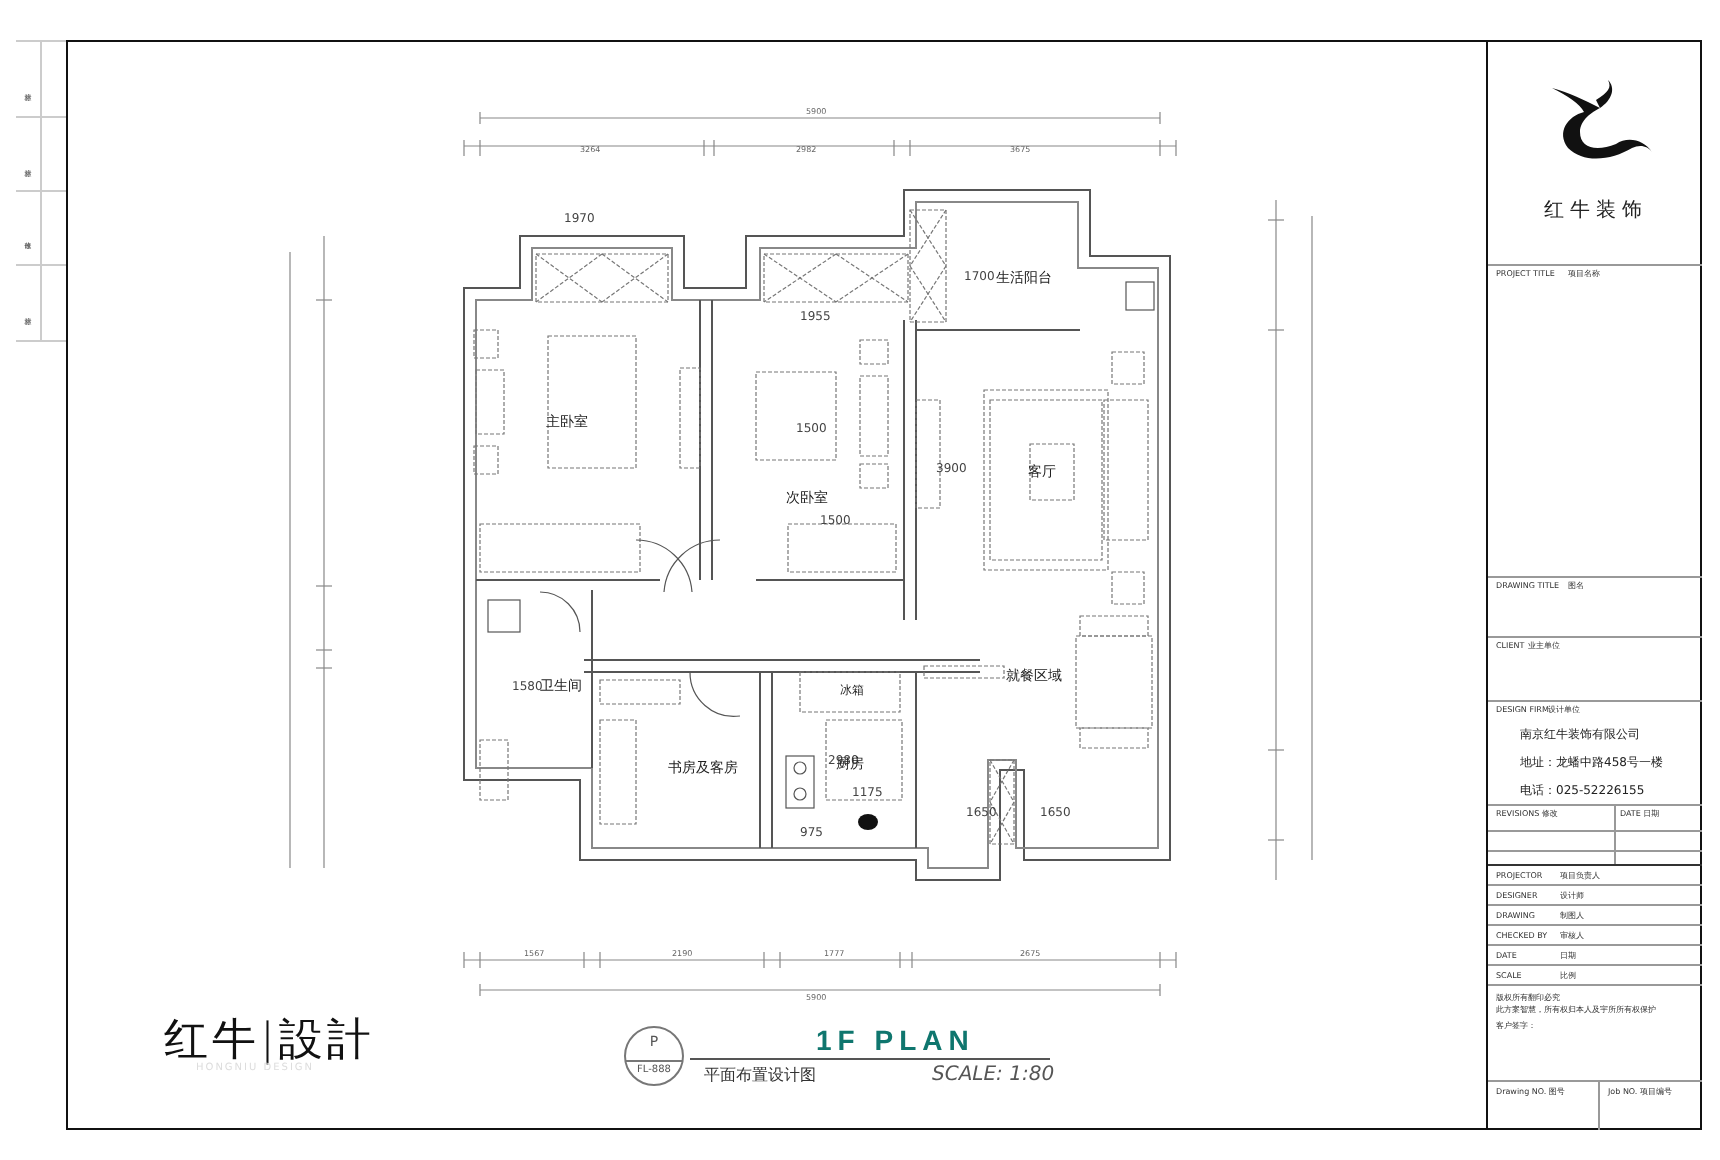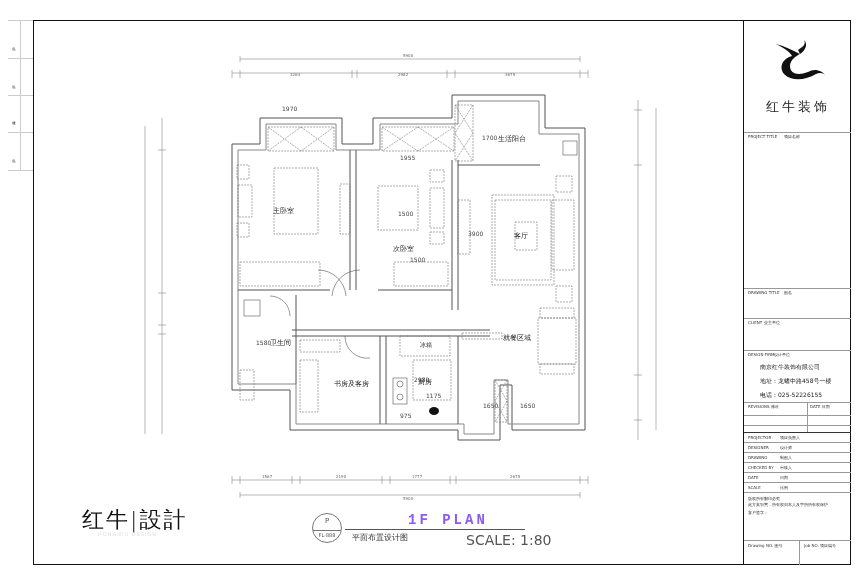"红牛装饰" .brand { font-size: 13px -> 10px }
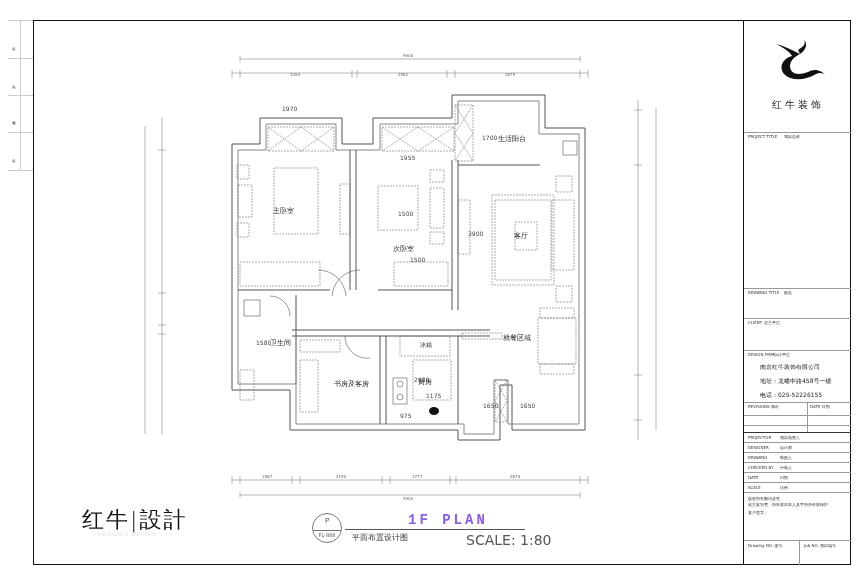"1F PLAN" .title-plan { color: #8b5cf6 -> #0f766e; font-family: Liberation Mono, monospace -> Liberation Sans, sans-serif }
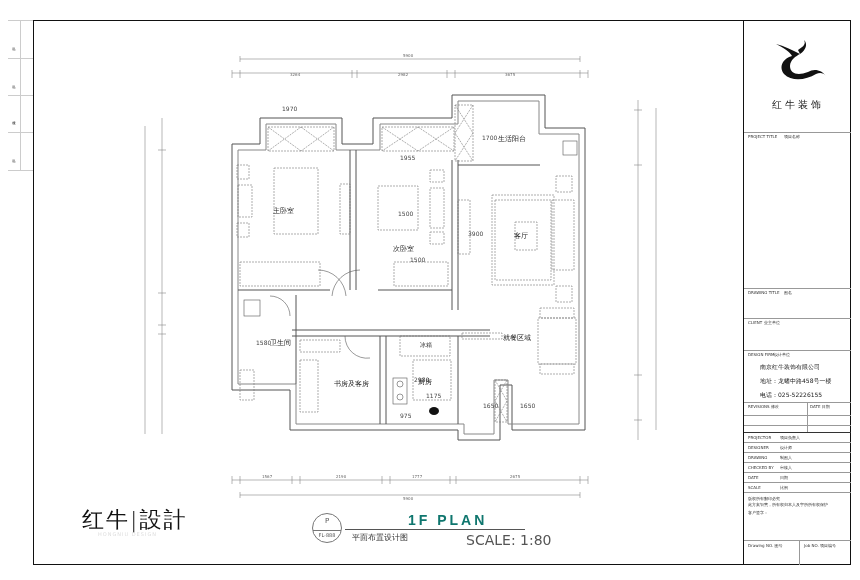"SCALE: 1:80" .title-scale { font-size: 14px -> 10px; font-style: none -> italic }
